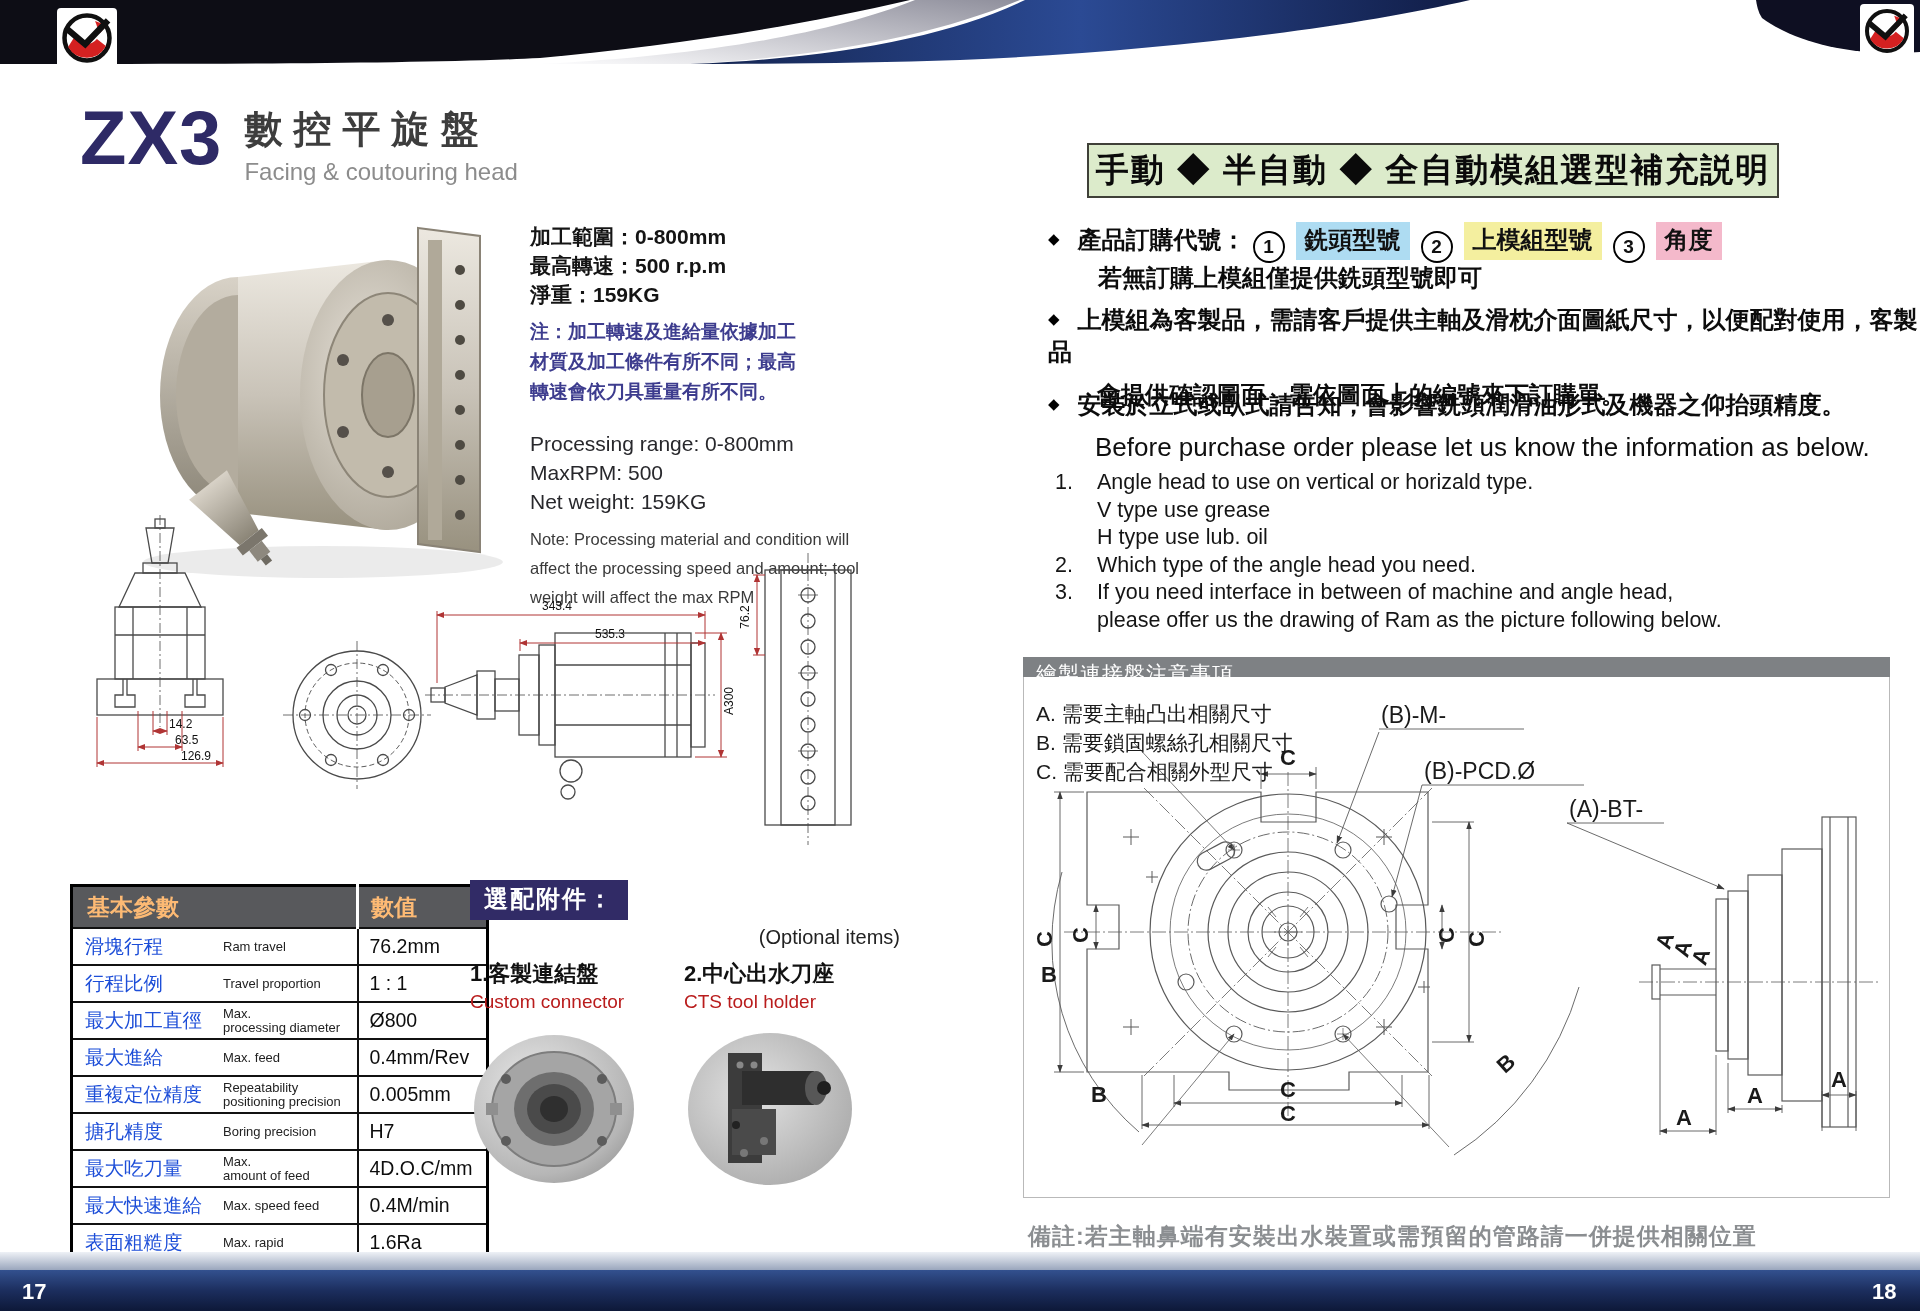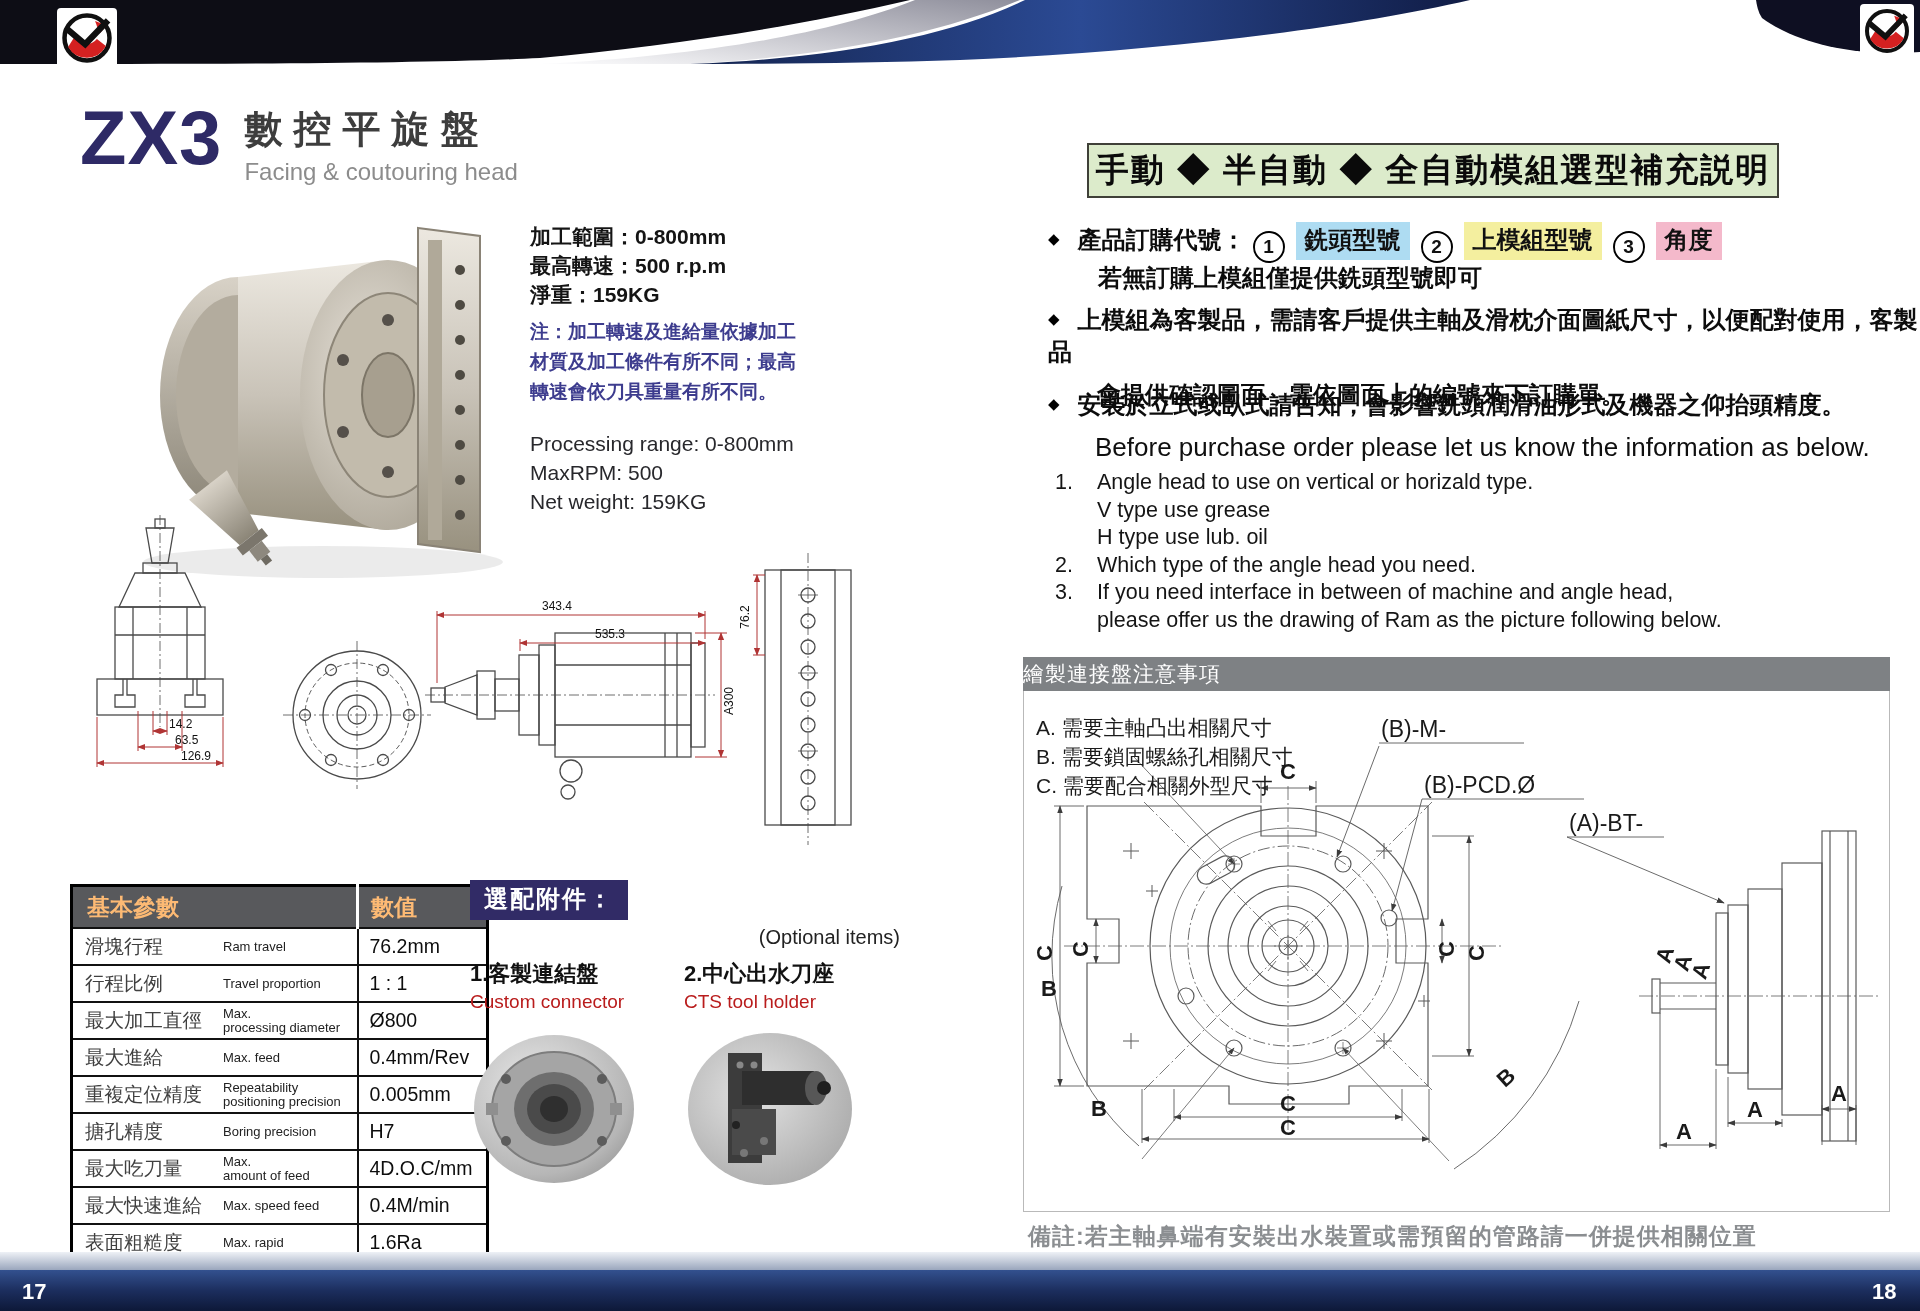"Note: Processing material and condition" div.spec-note-en { html: none -> <div> <div>Note: Processing material and condition will</div> <div>affect the processing speed and amount; tool</div> <div>weight will affect the max RPM</div> </div> }
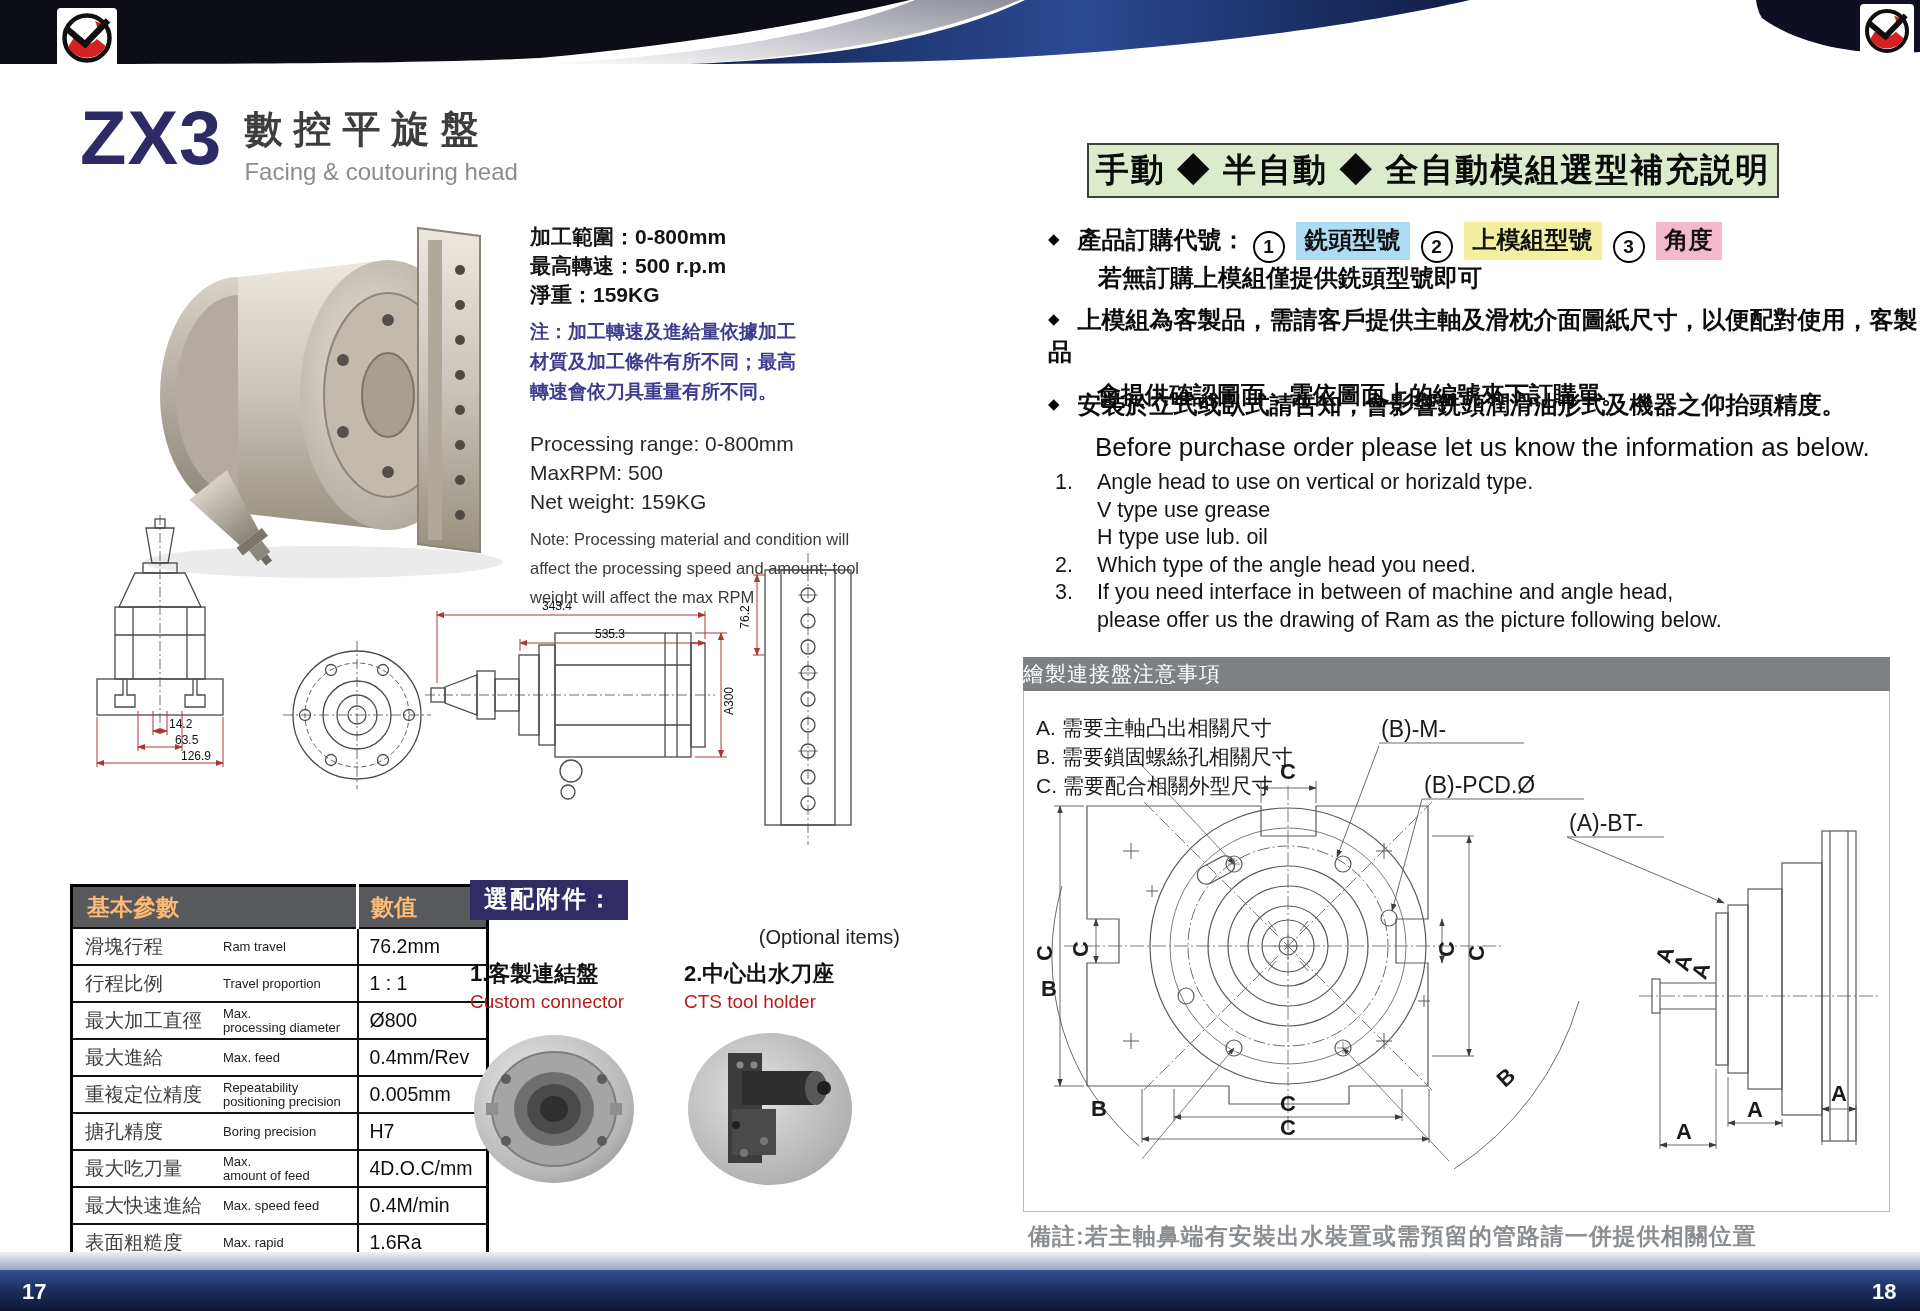"繪製連接盤注意事項" .panel-title { height: 34px -> 20px; padding-left: none -> 13px }
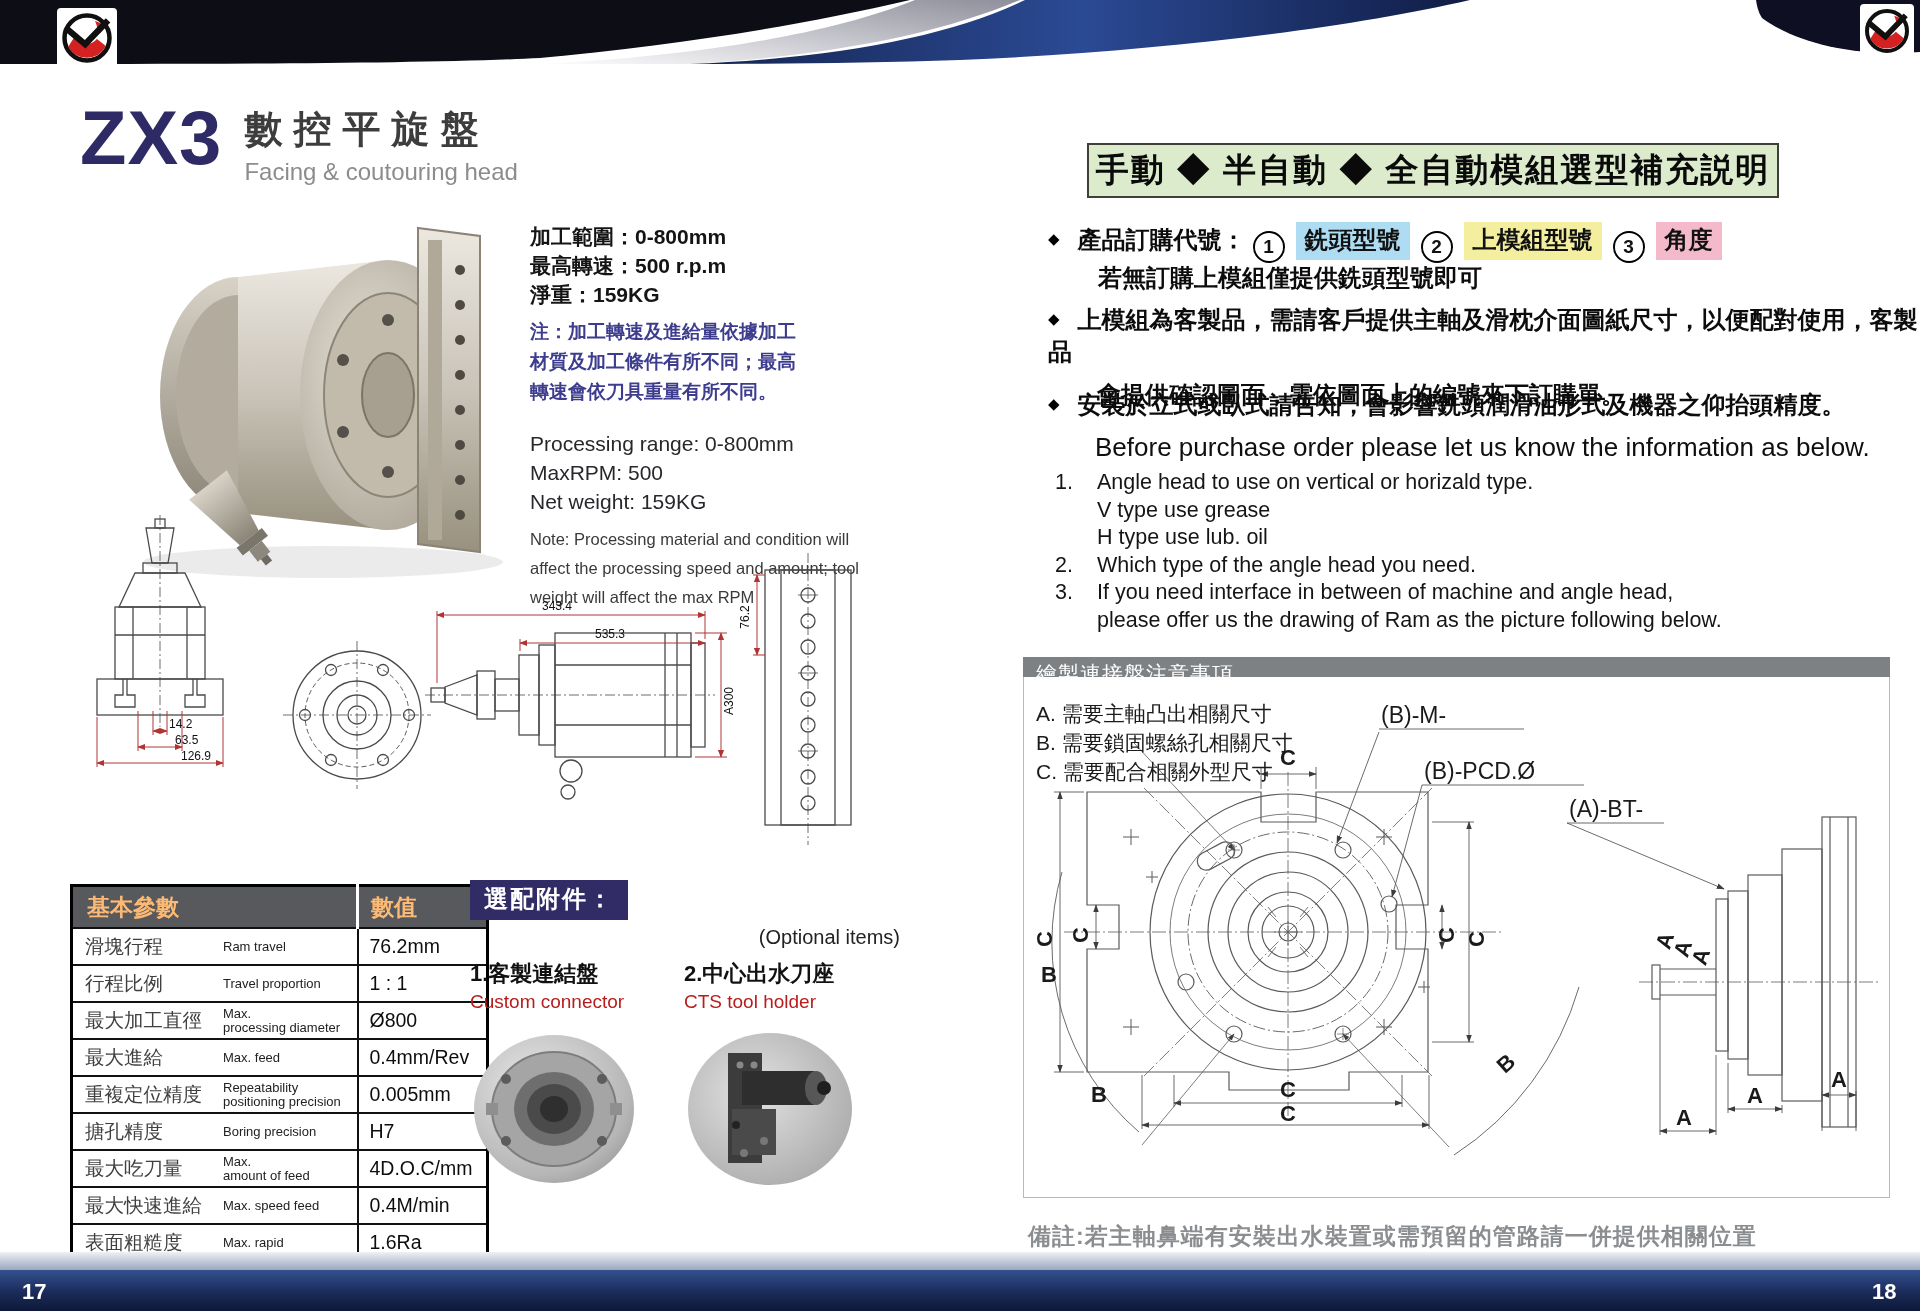"滑塊行程" .cell-zh { color: #404040 -> #1d4ed8 }
